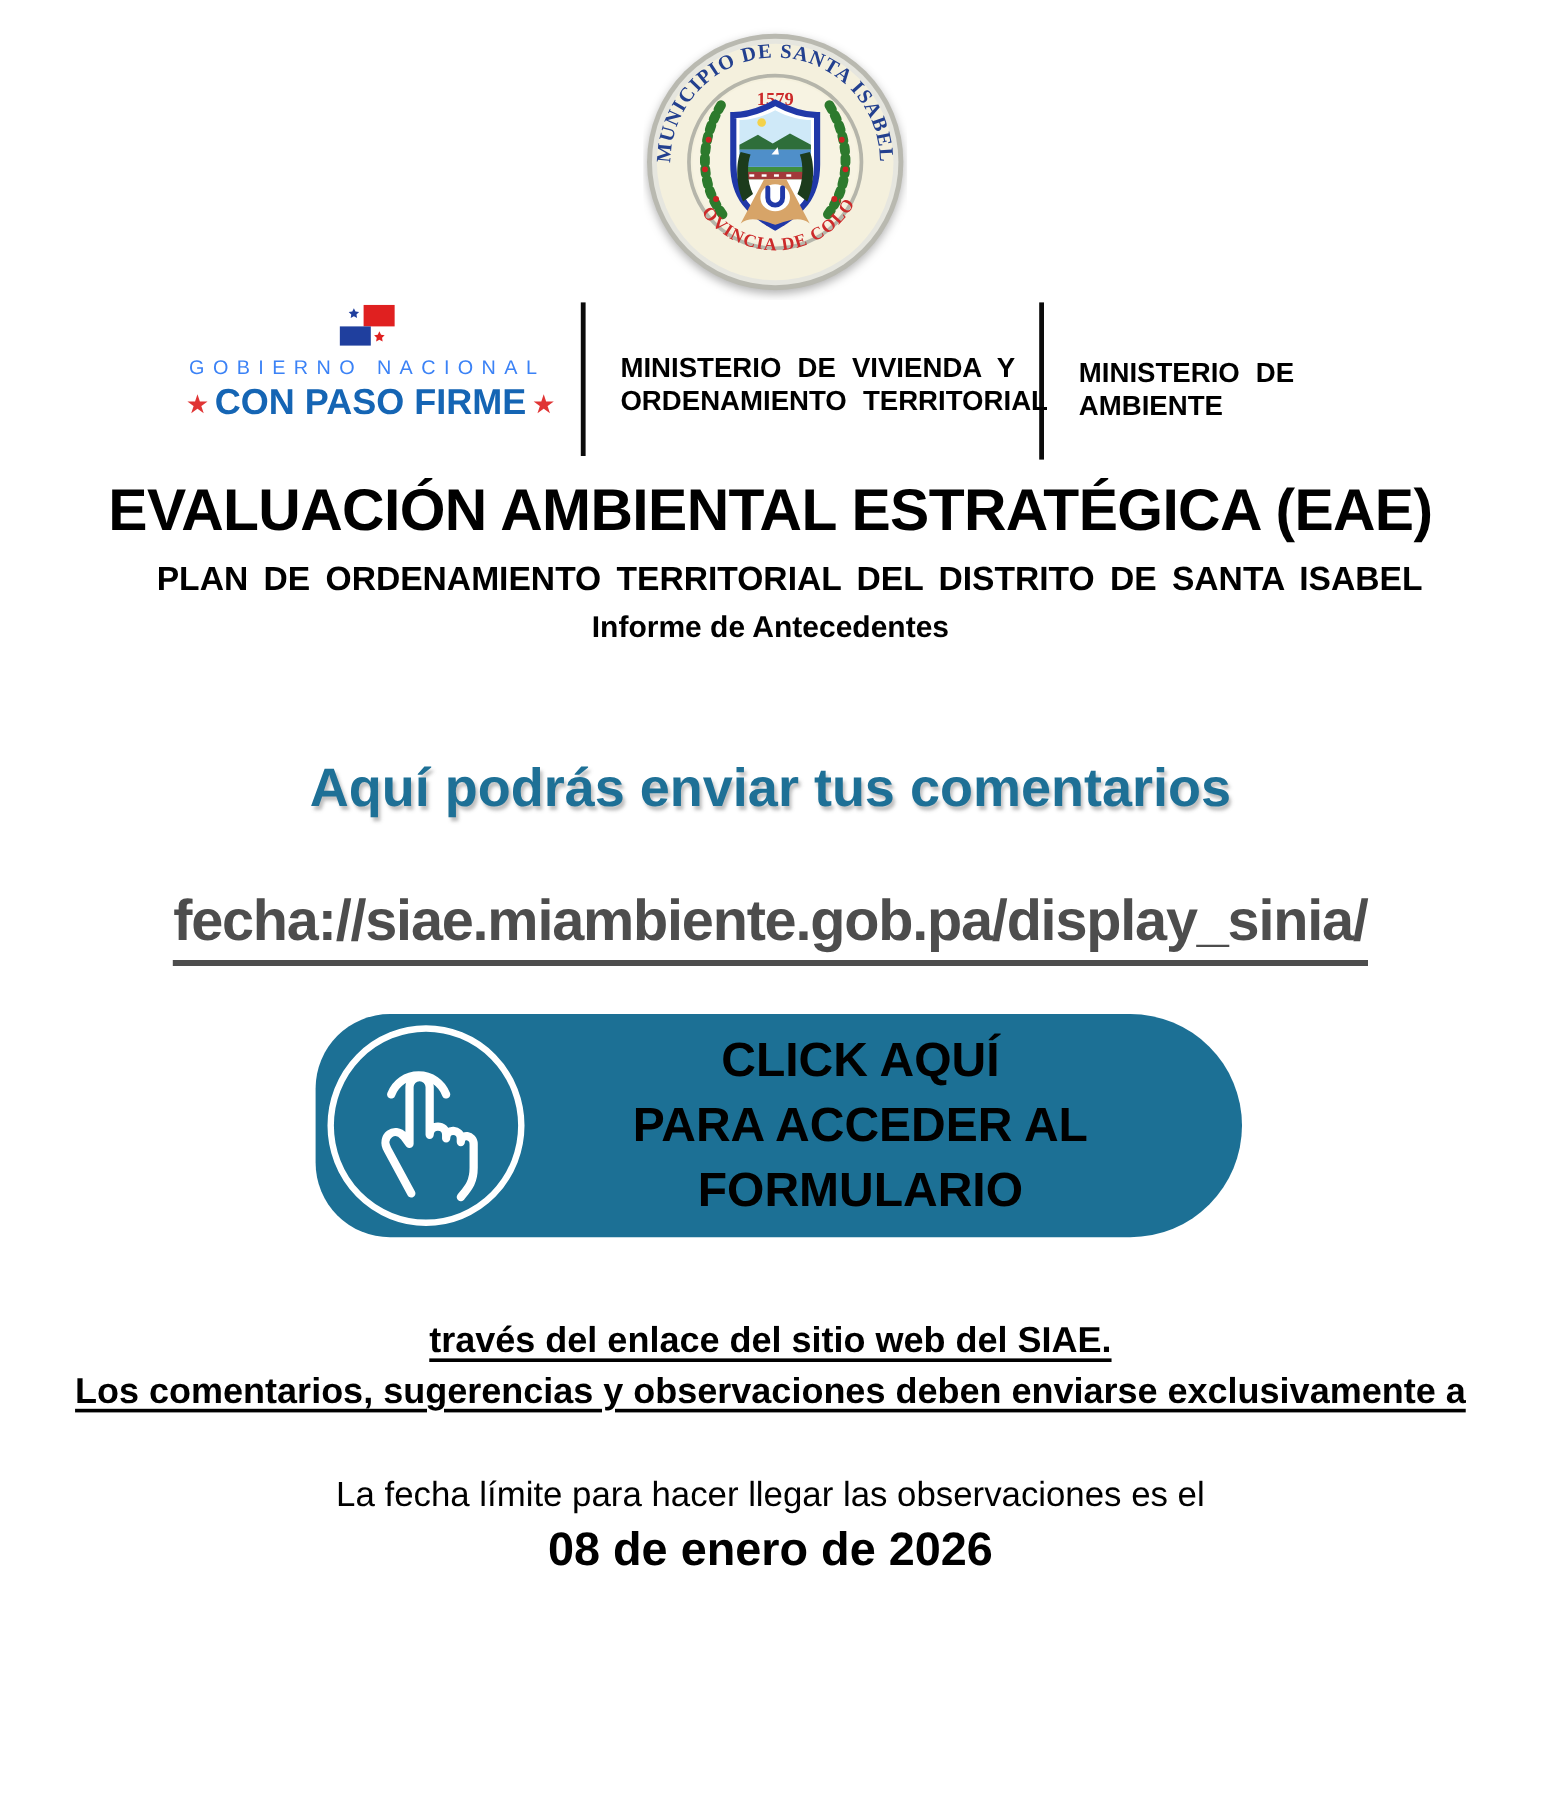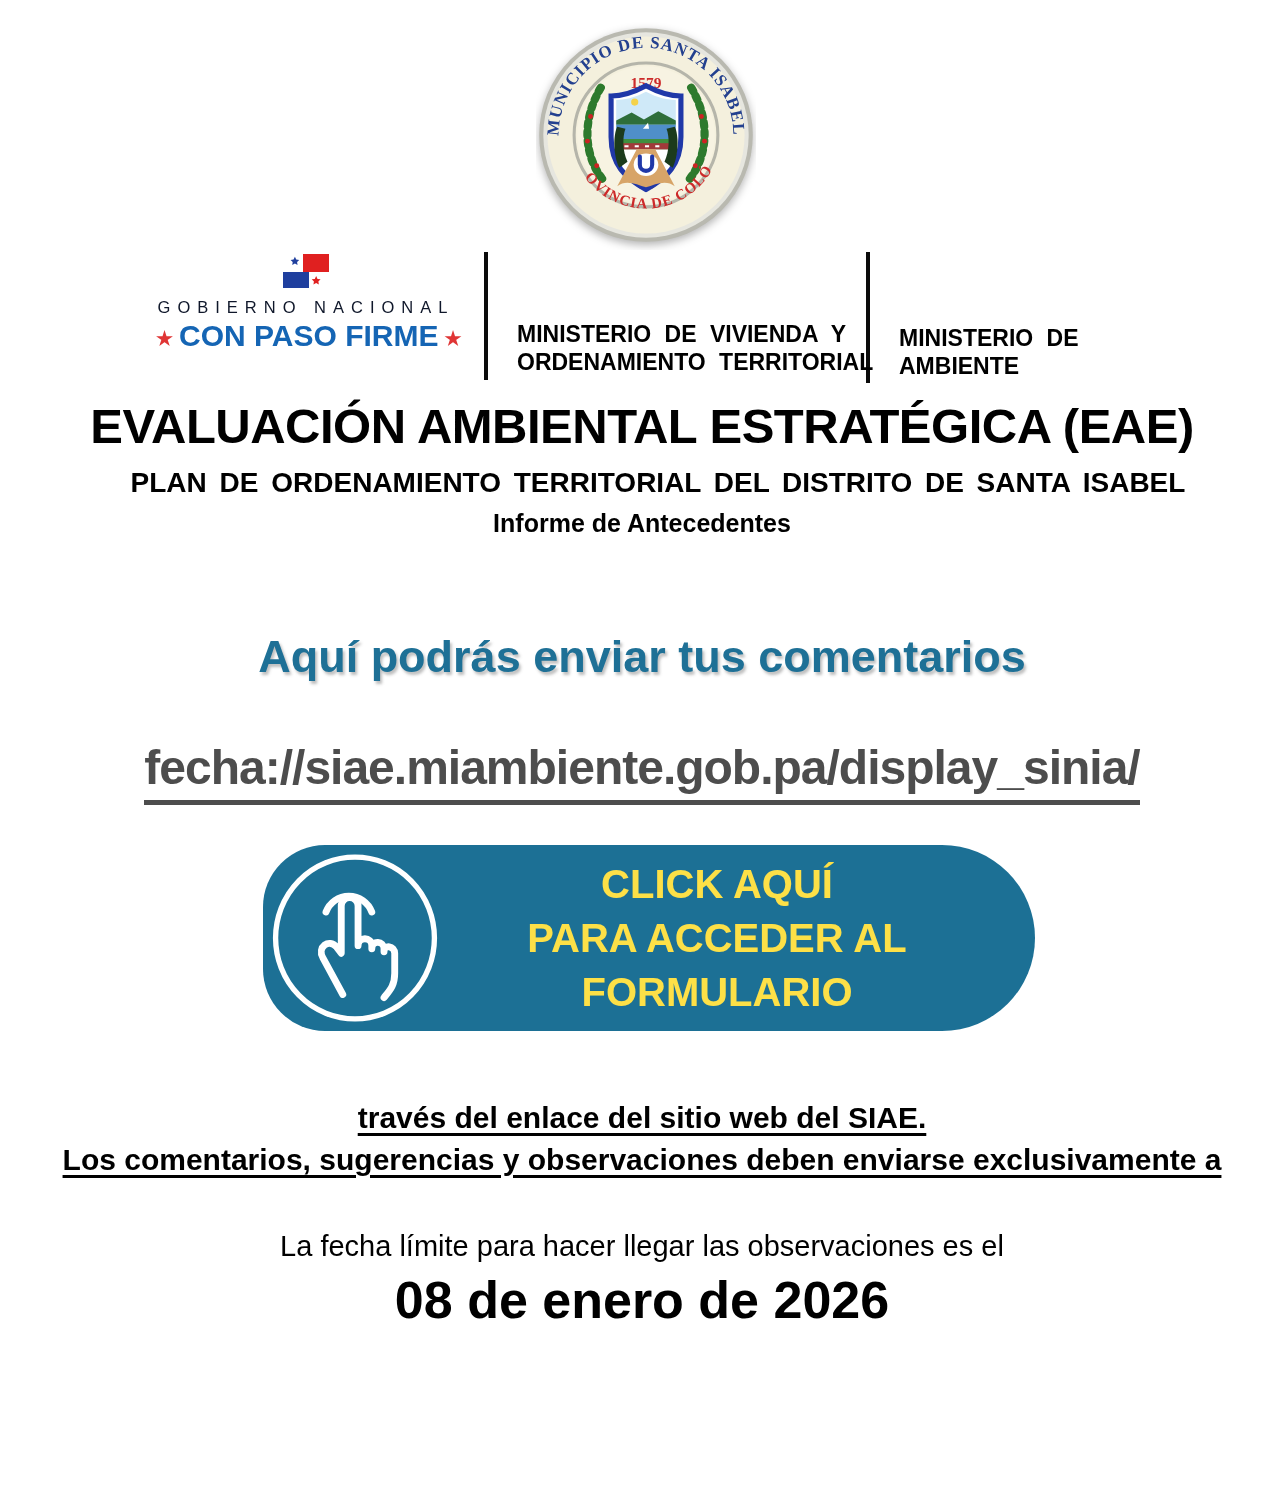"GOBIERNO NACIONAL" .gov-line1 { color: #0f172a -> #3b82f6 }
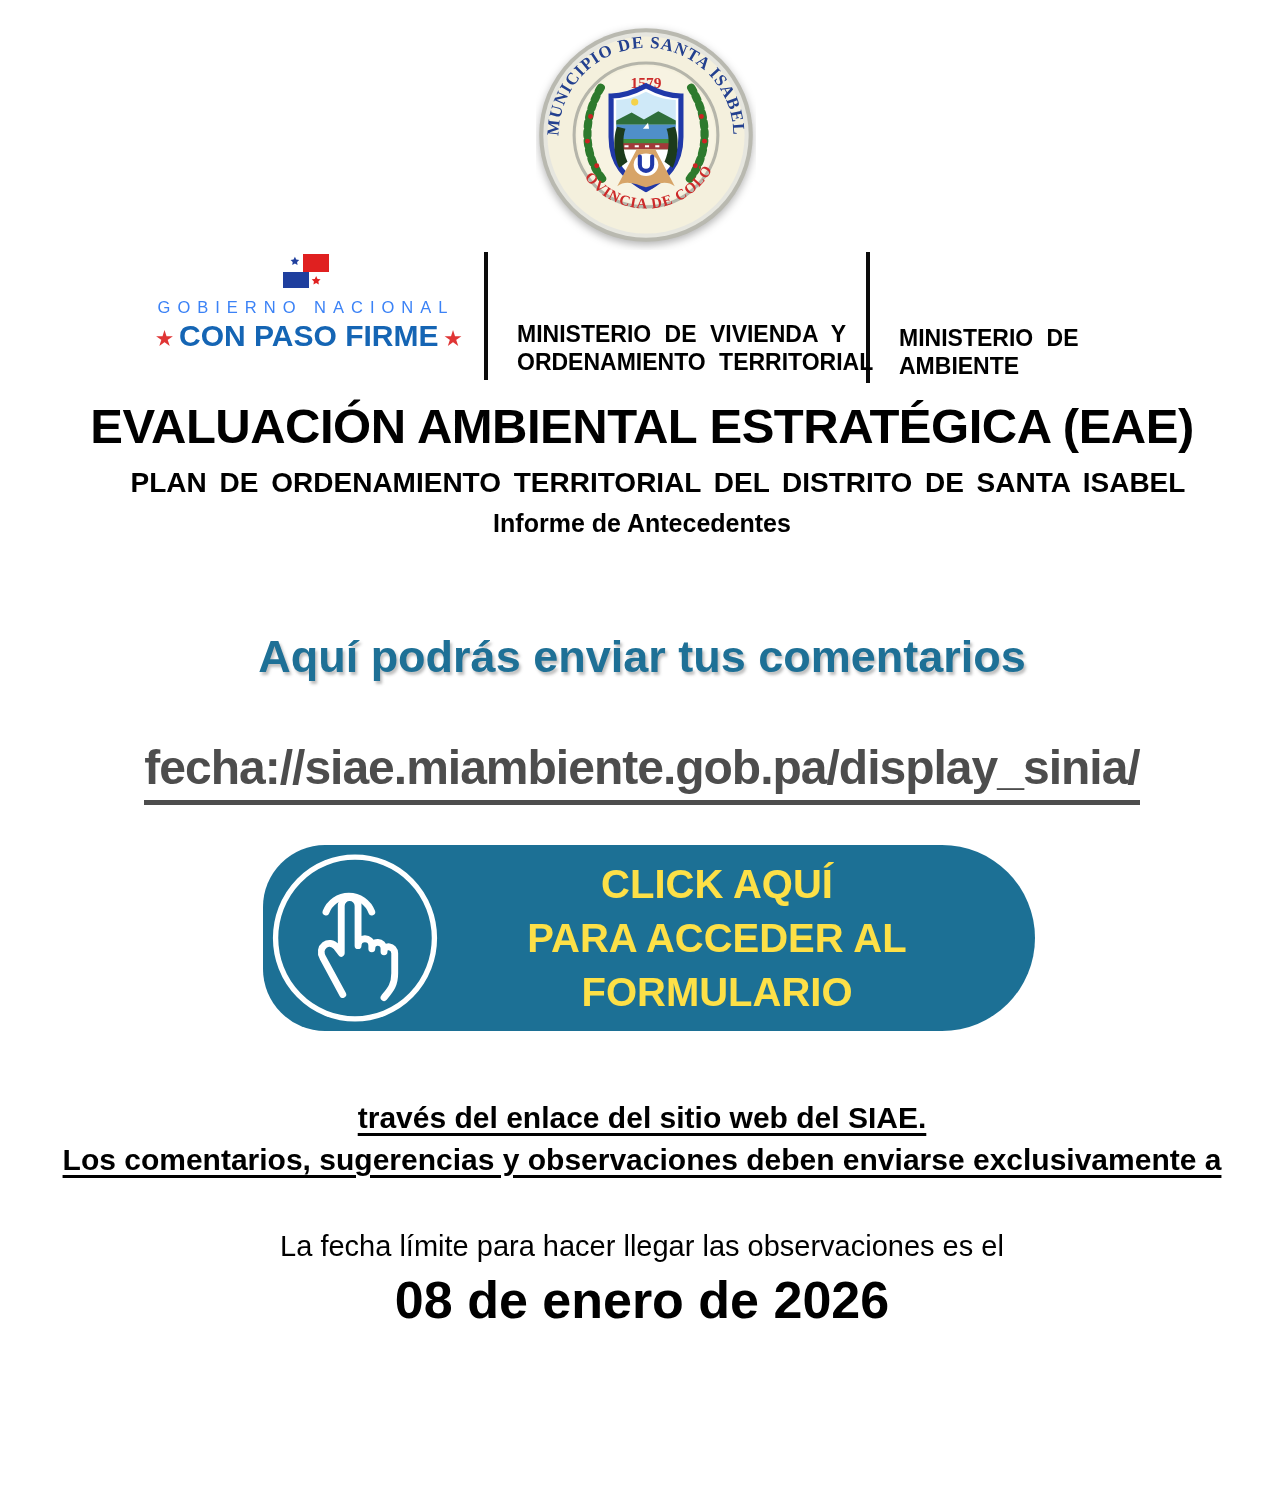"MINISTERIO DE VIVIENDA Y" .ministry { margin-top: 28px -> none }
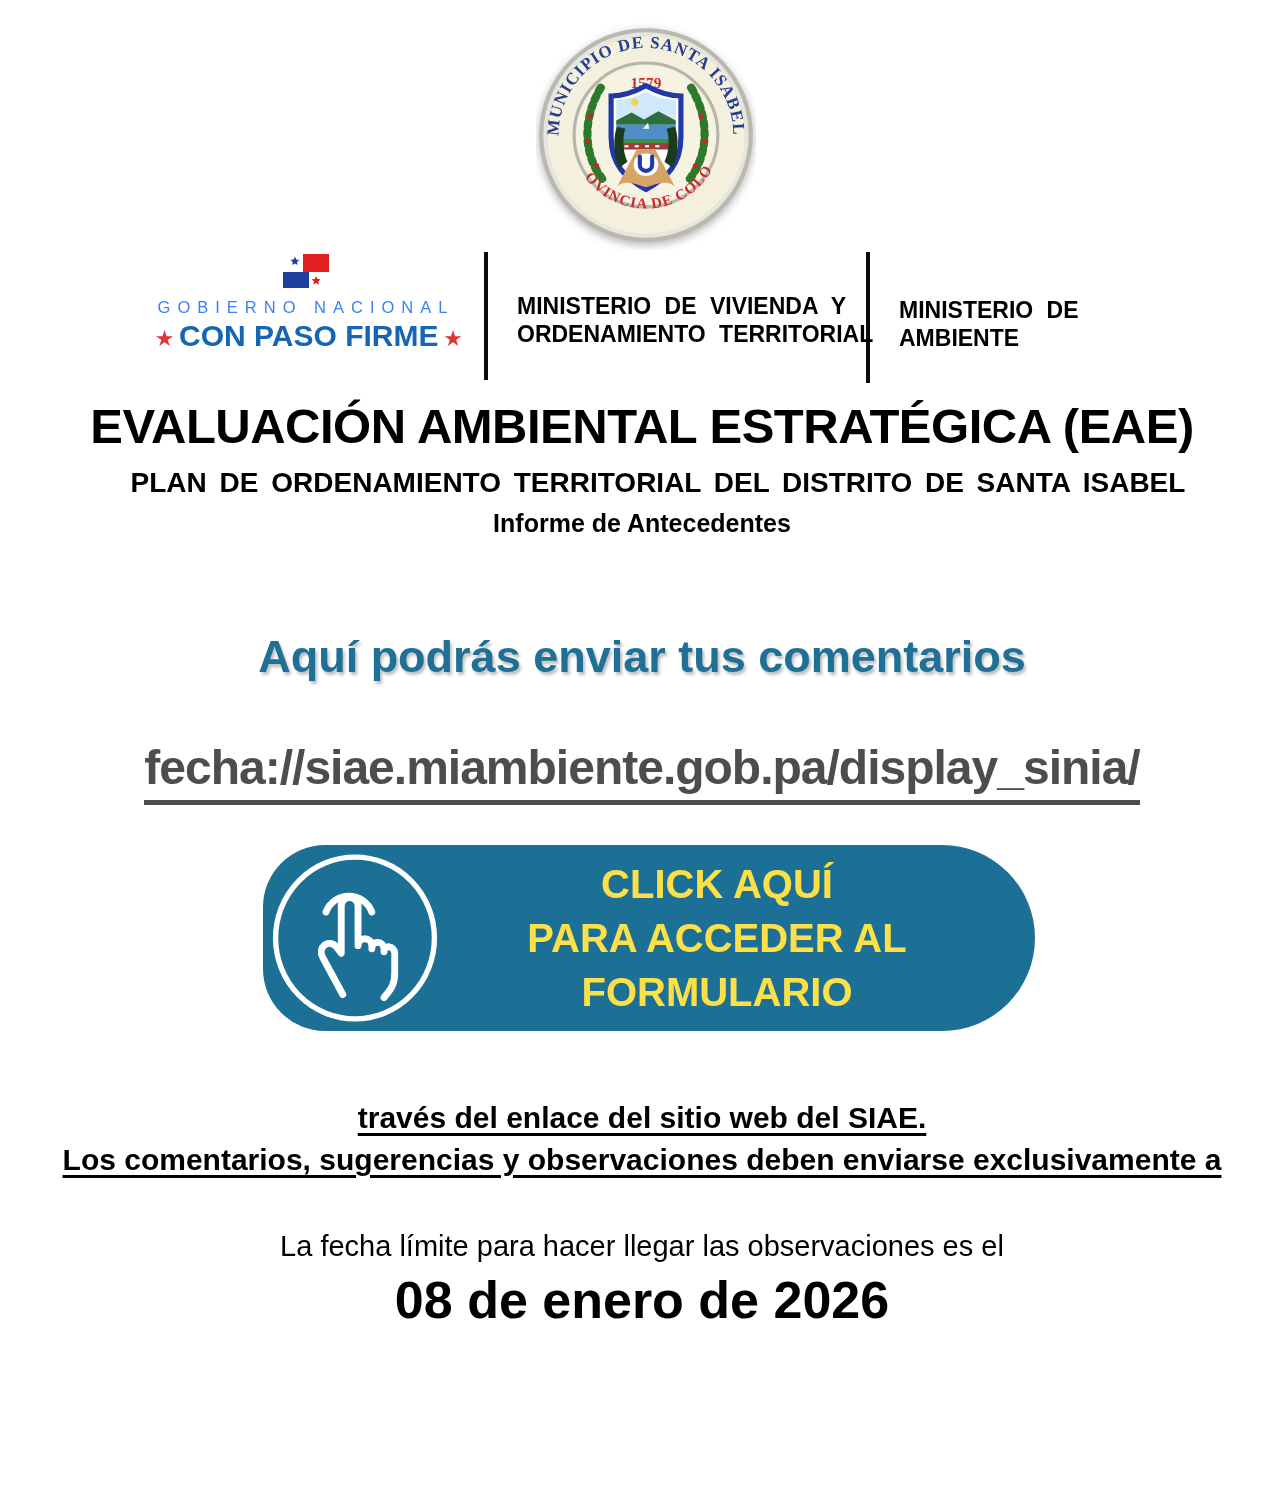"CLICK AQUÍ" .cta-text { color: #fde047 -> #000000 }
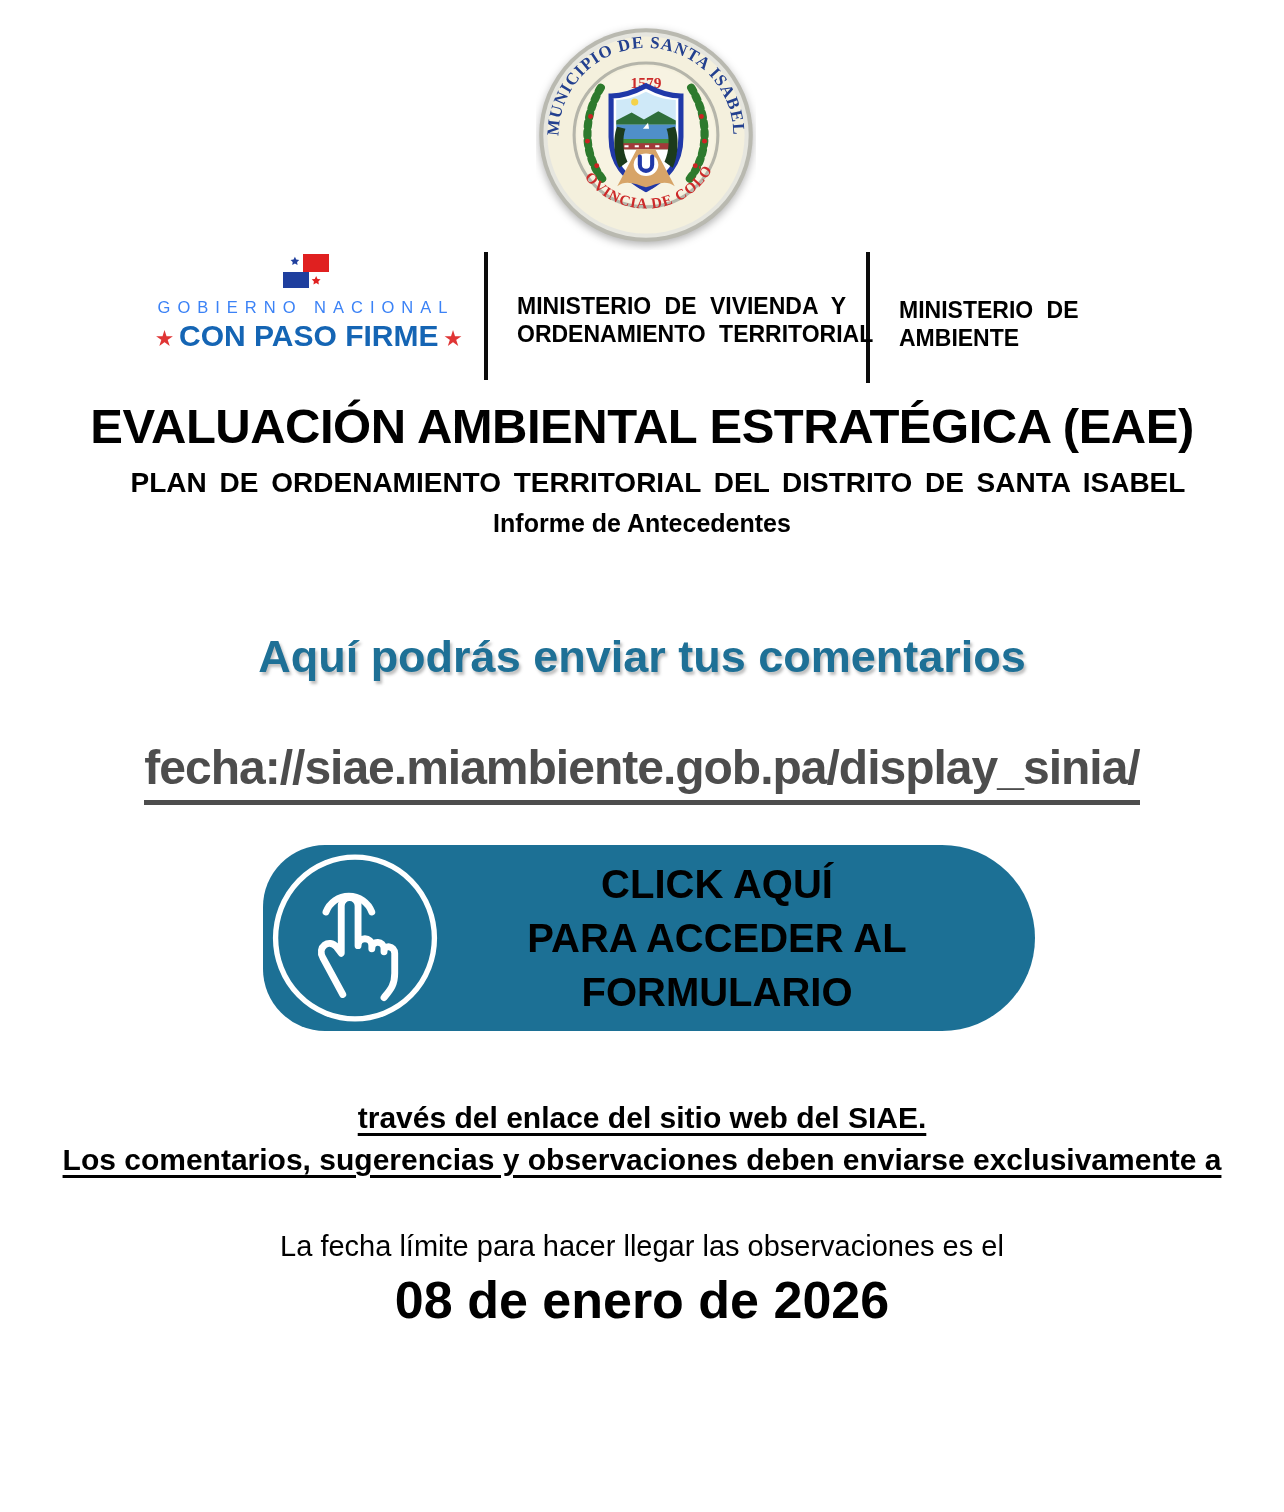"08 de enero de 2026" .deadline-date { font-size: 52px -> 39px }
